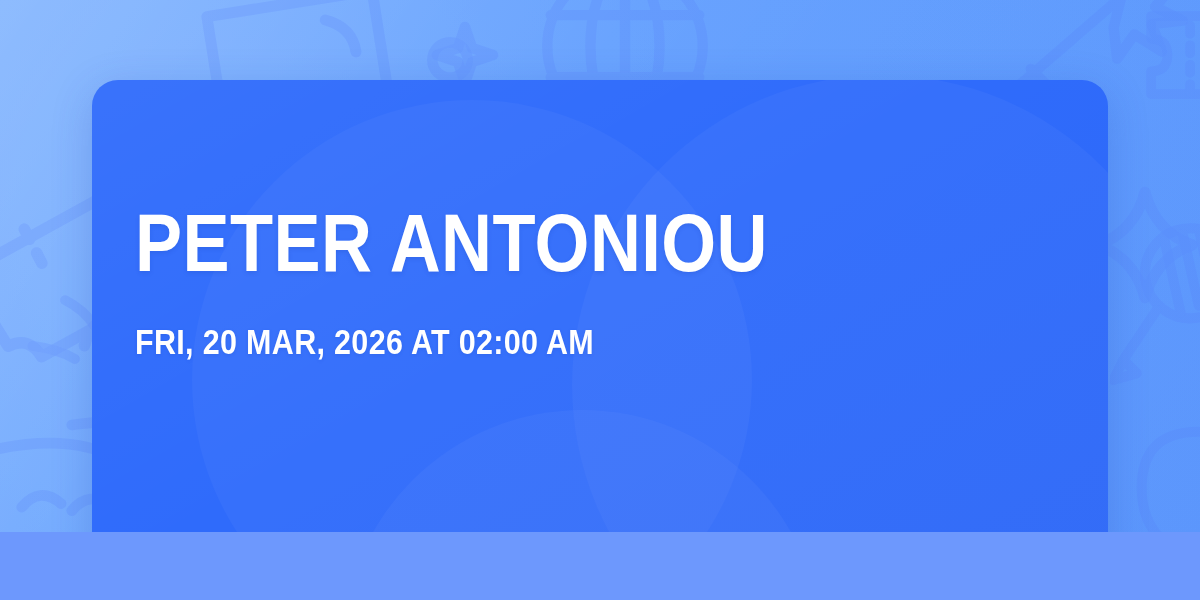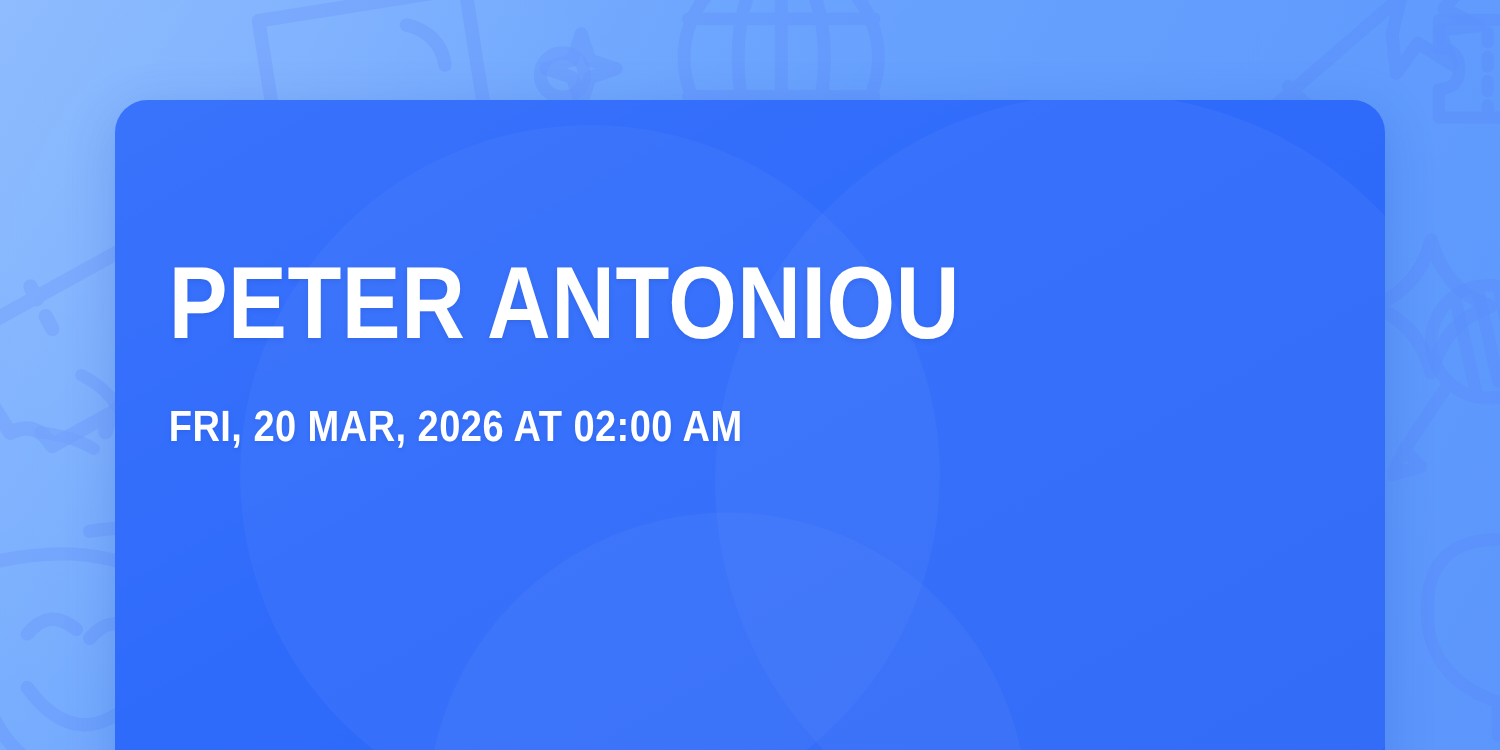"PETER ANTONIOU" #banner-root { height: 600px -> 532px }
